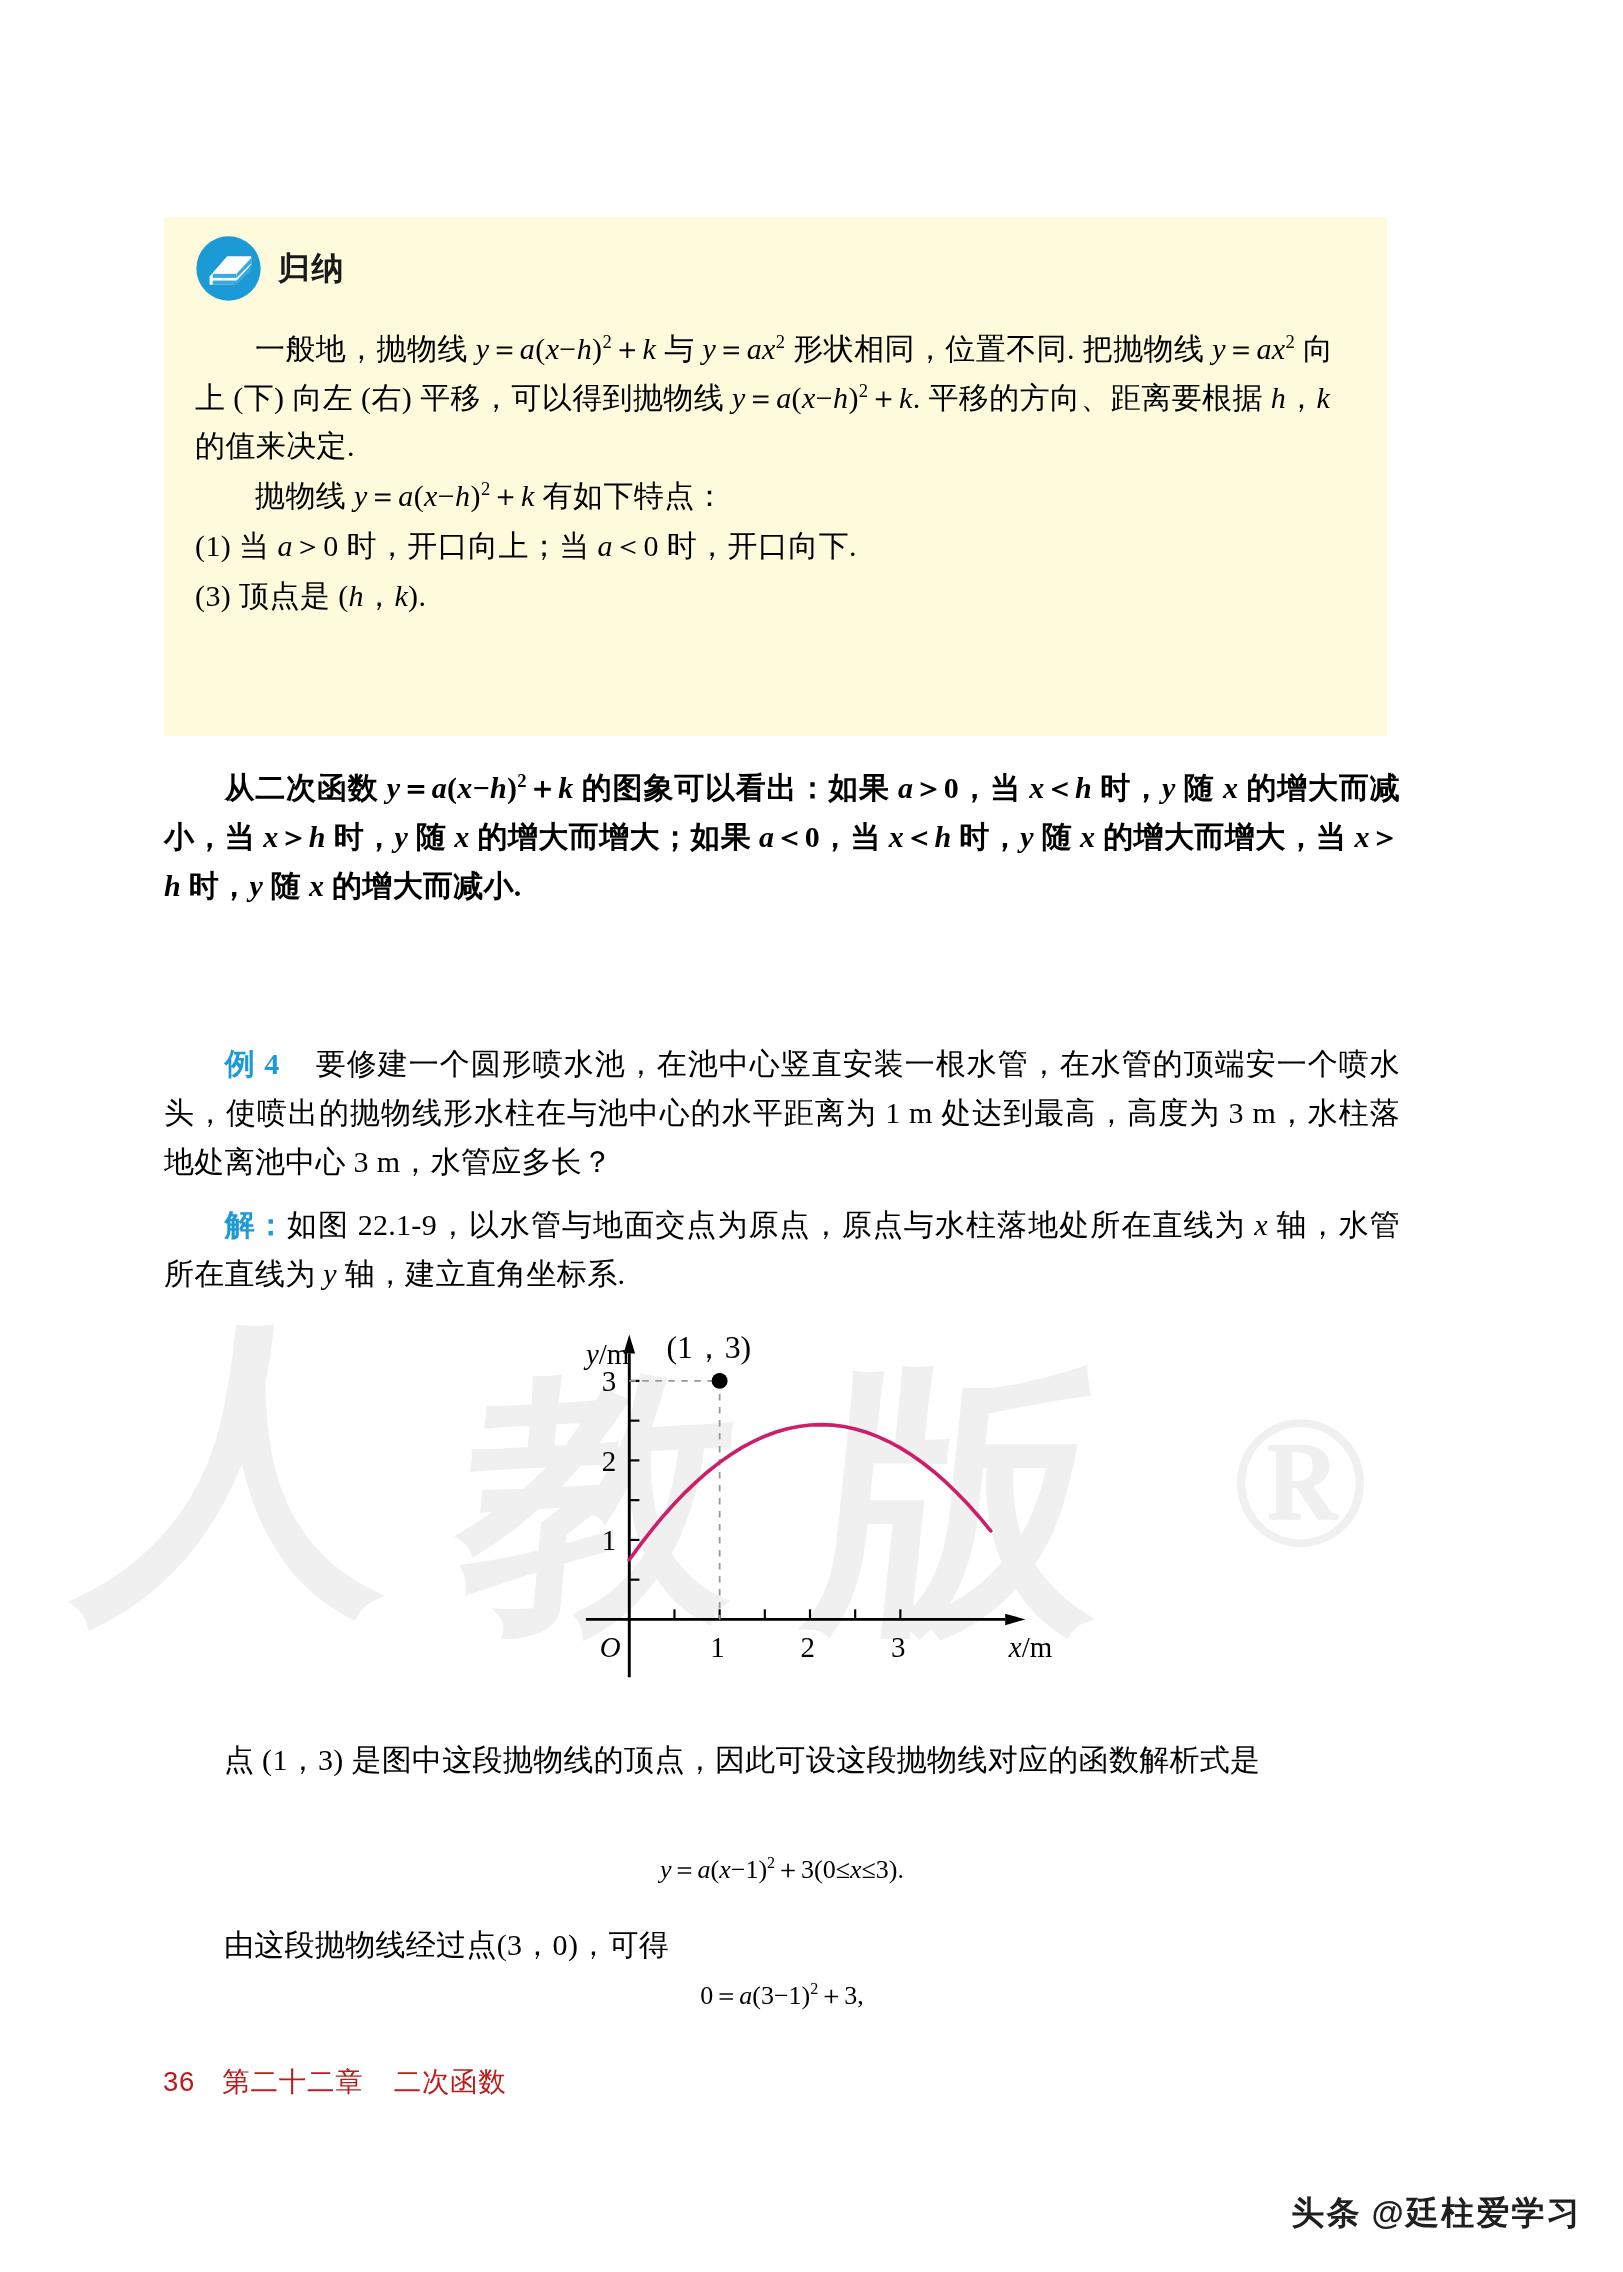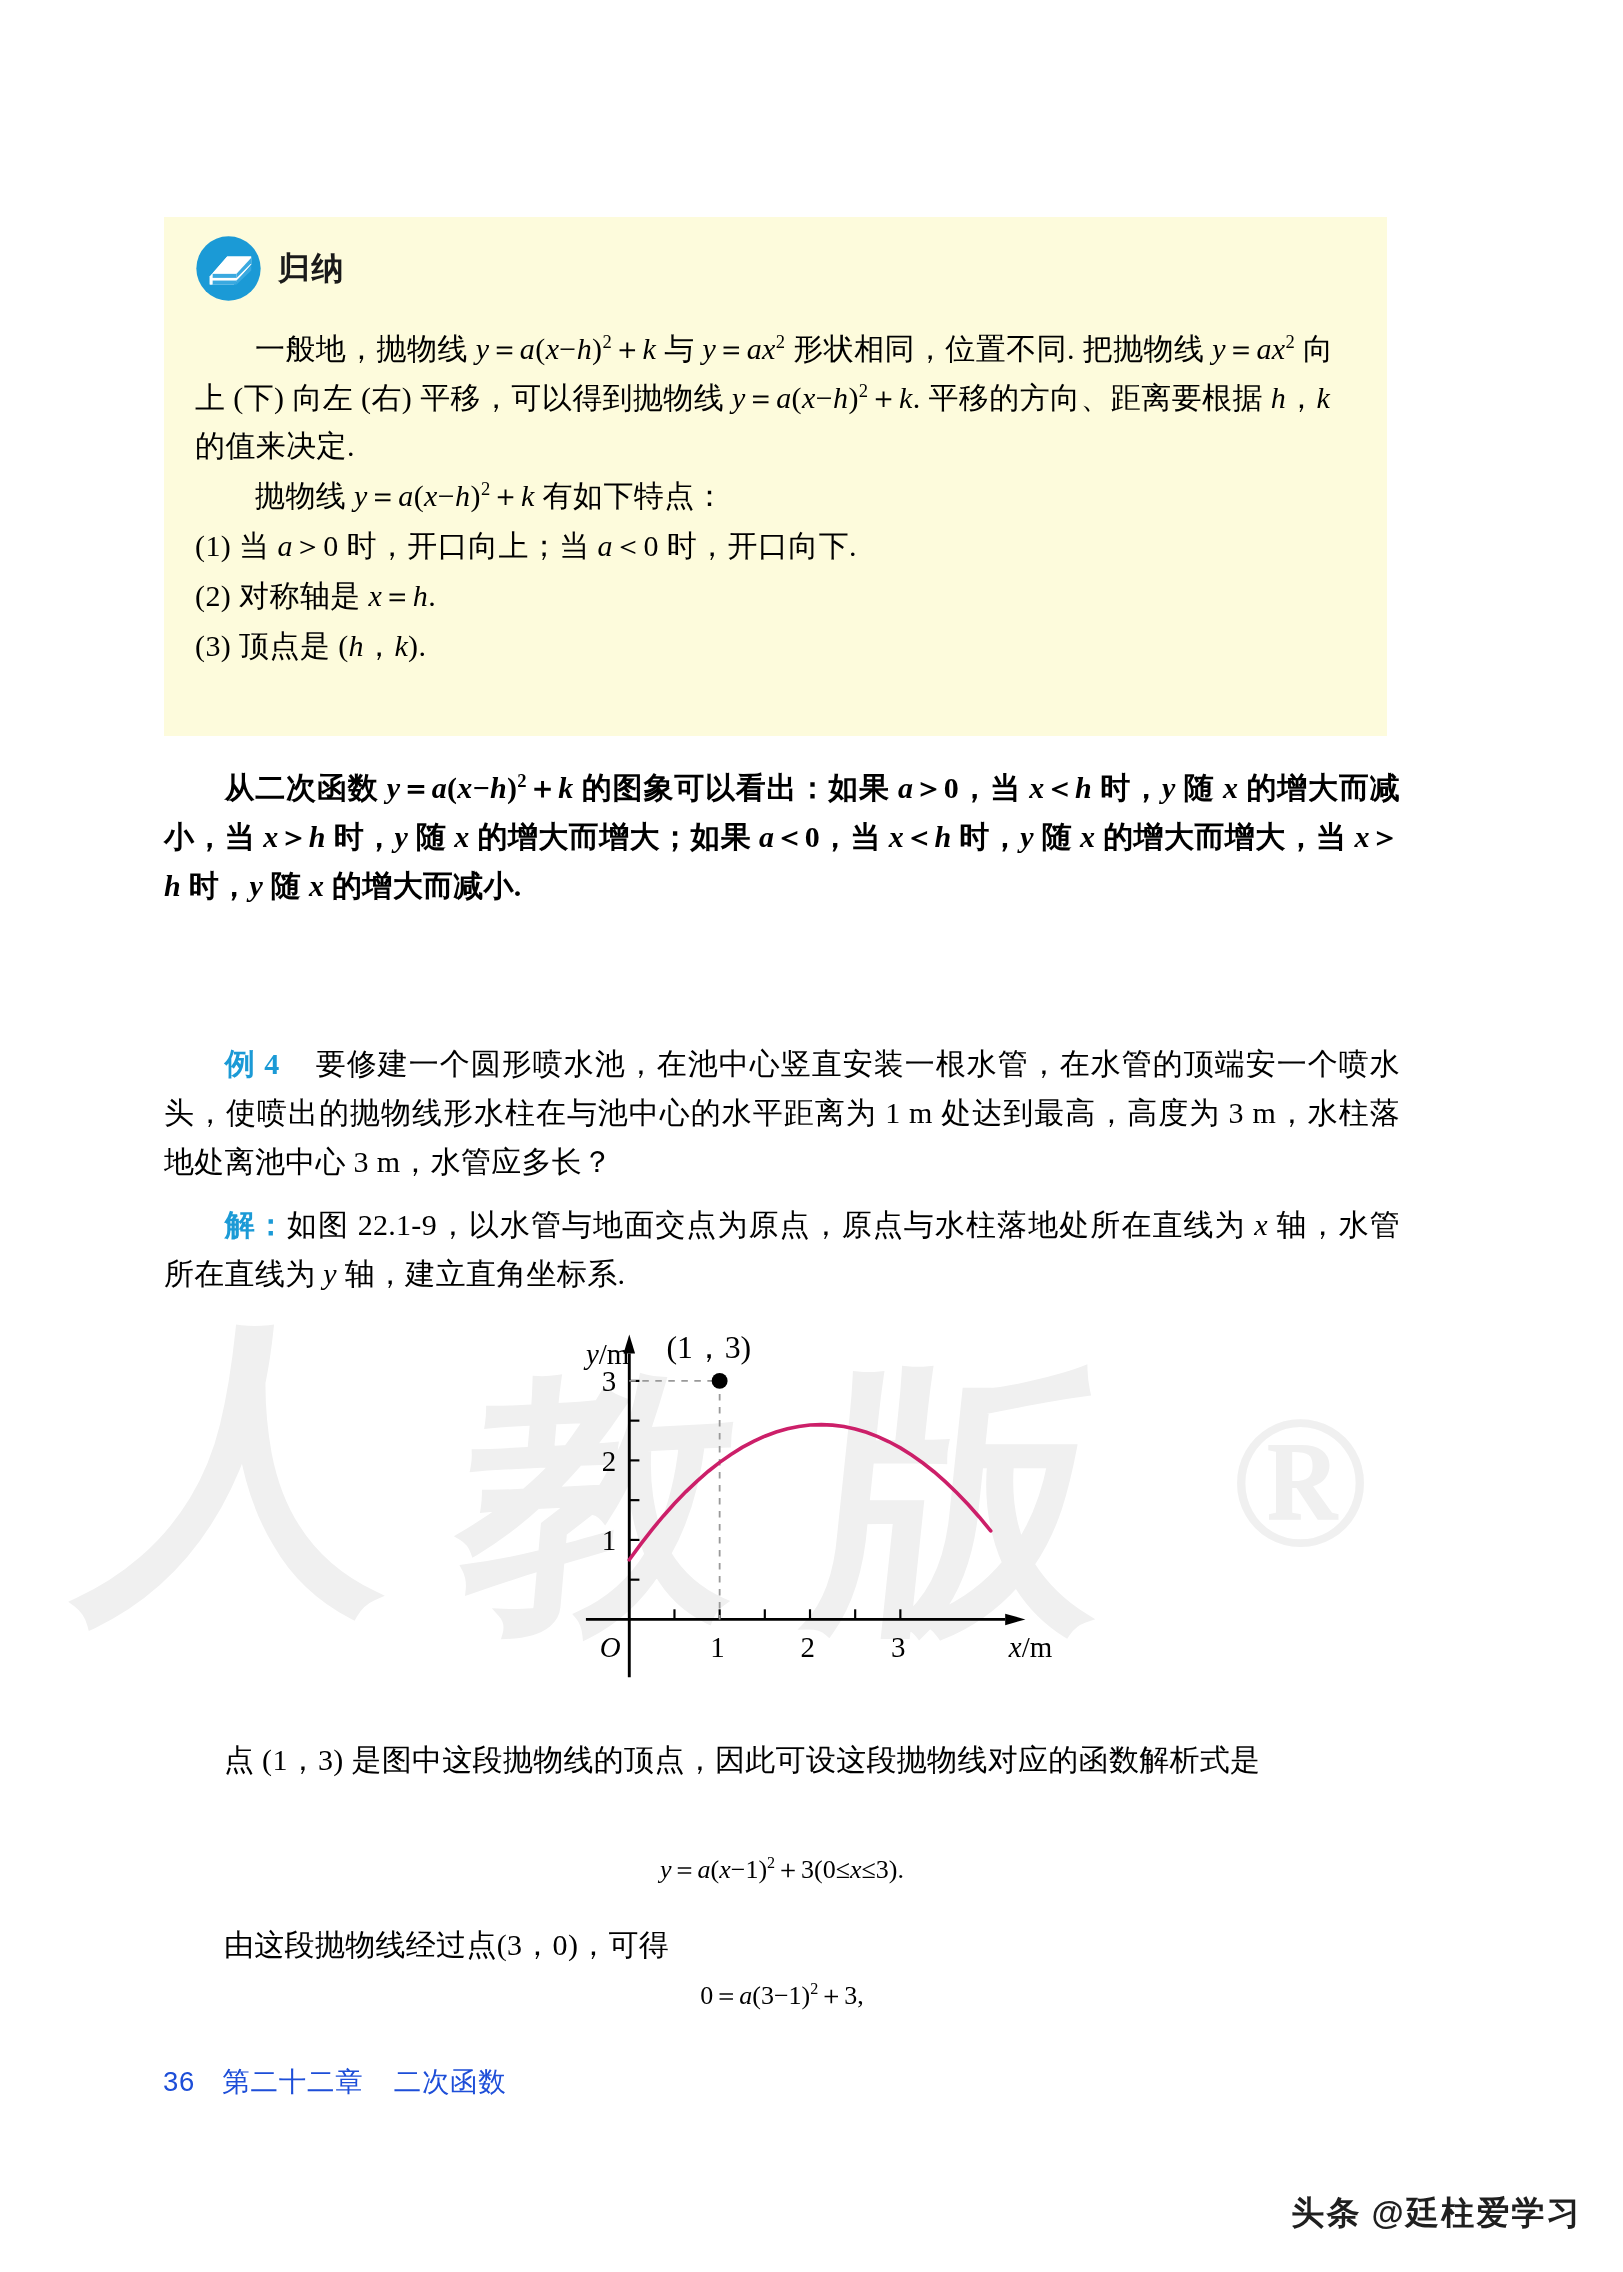"(2) 对称轴是 x＝h." p { html: <p> (2) 对称轴是 <span>x</span>＝<span>h</span>. </p> -> none }
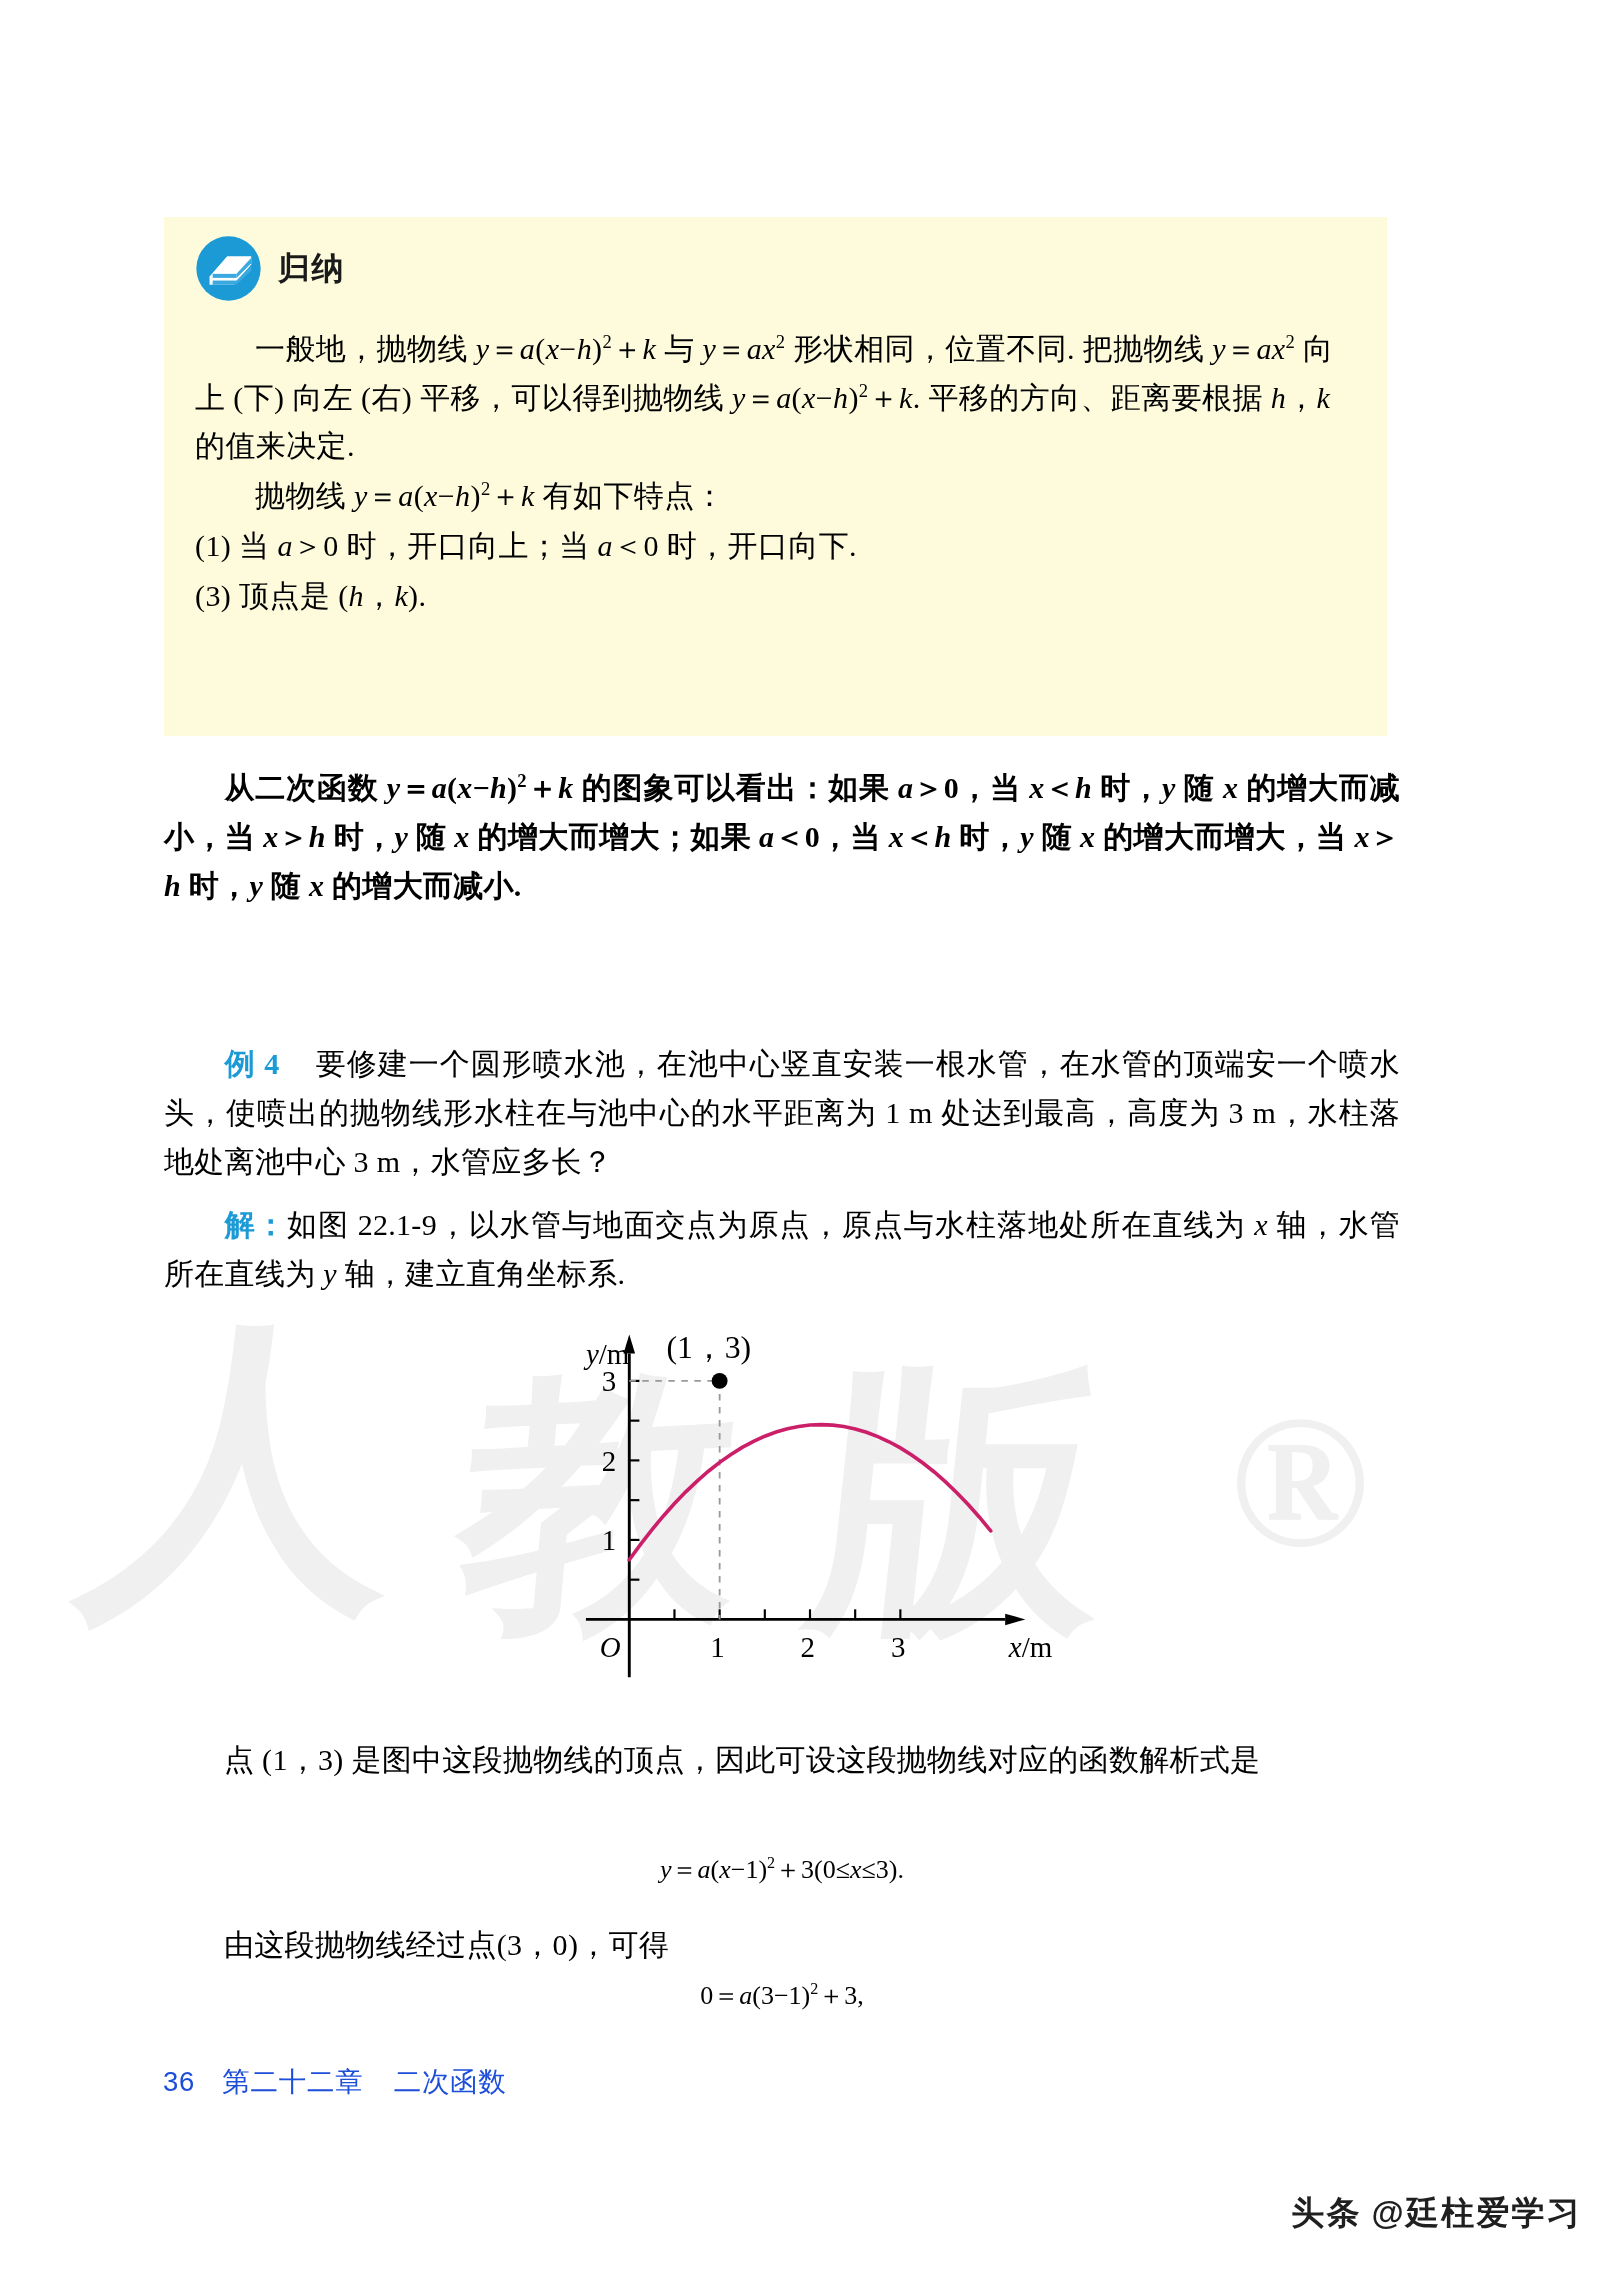"36 第二十二章 二次函数" #footer { color: #1d4ed8 -> #b91c1c }
